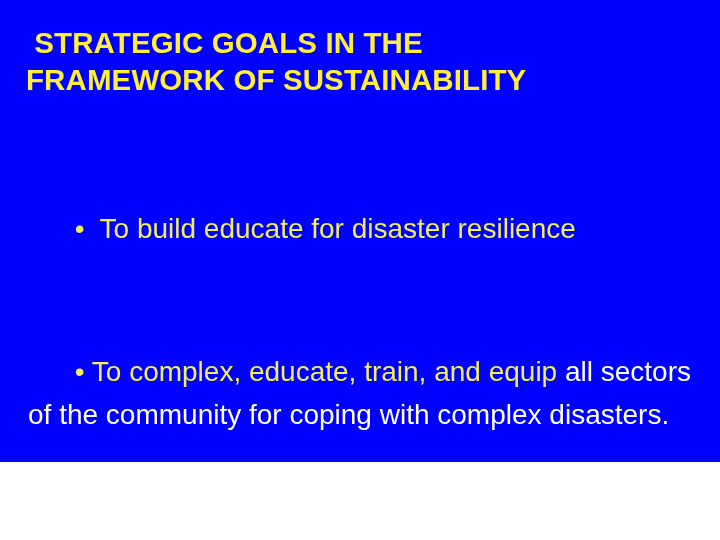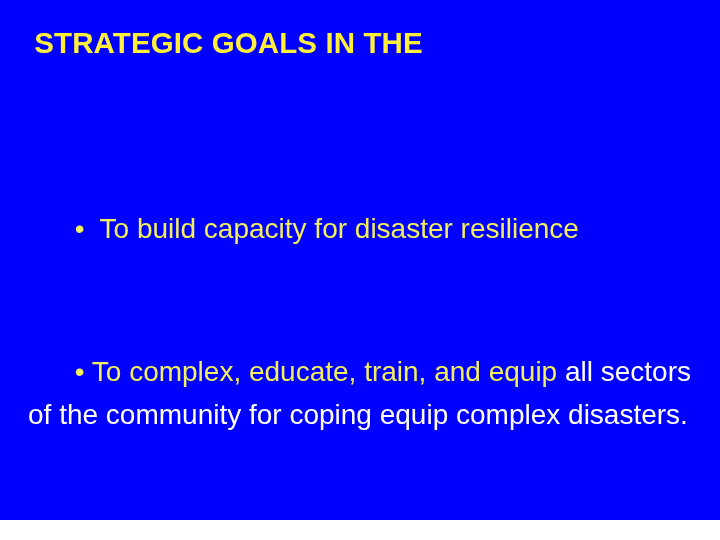"STRATEGIC GOALS IN THE" #slide { height: 520px -> 462px }
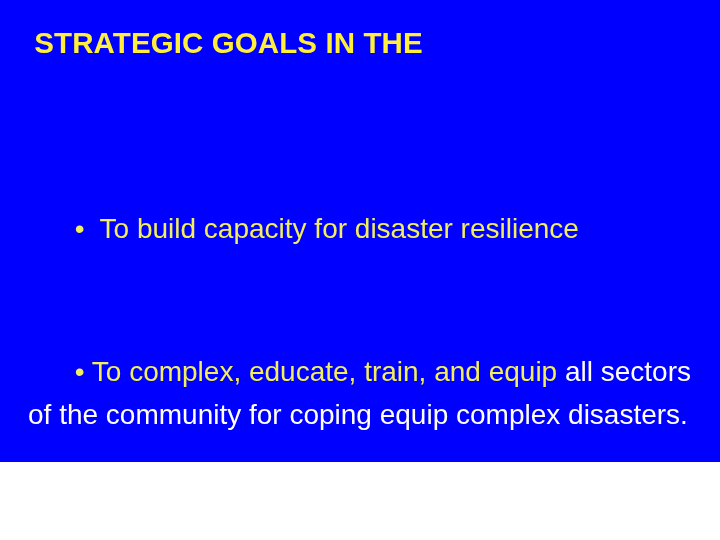"FRAMEWORK OF SUSTAINABILITY" div.title-line { html: none -> <div>FRAMEWORK OF SUSTAINABILITY</div> }
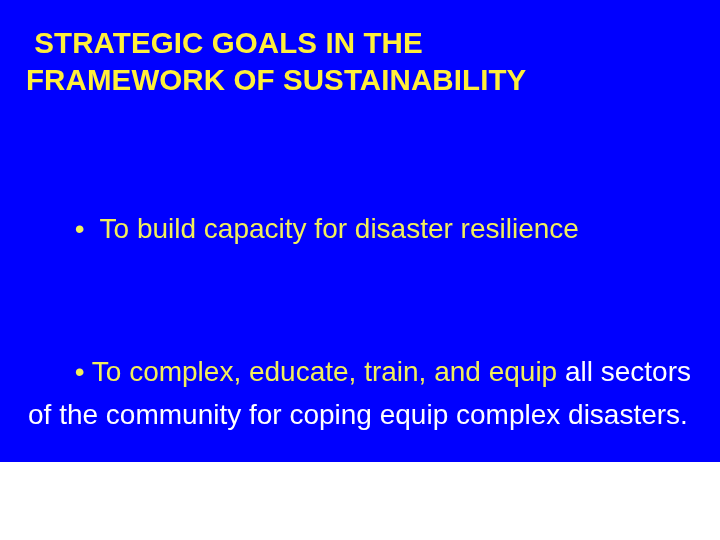"To build capacity for disaster" span.yellow { text: capacity -> educate }
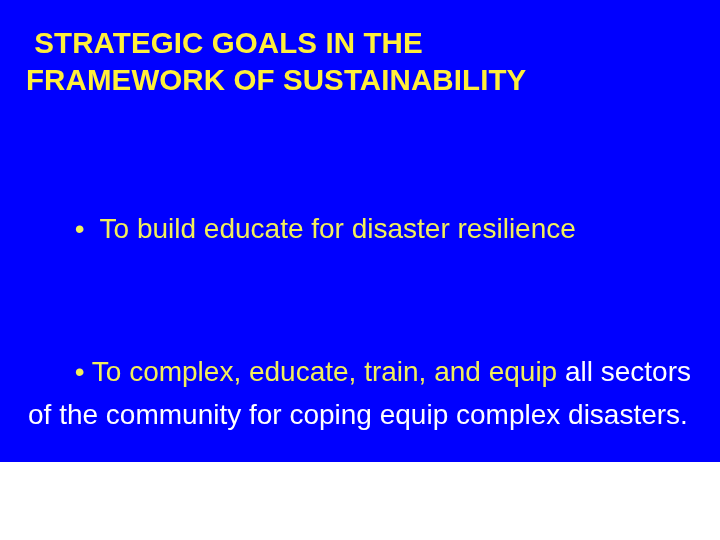"all sectors of the community" span.white { text: equip -> with }
